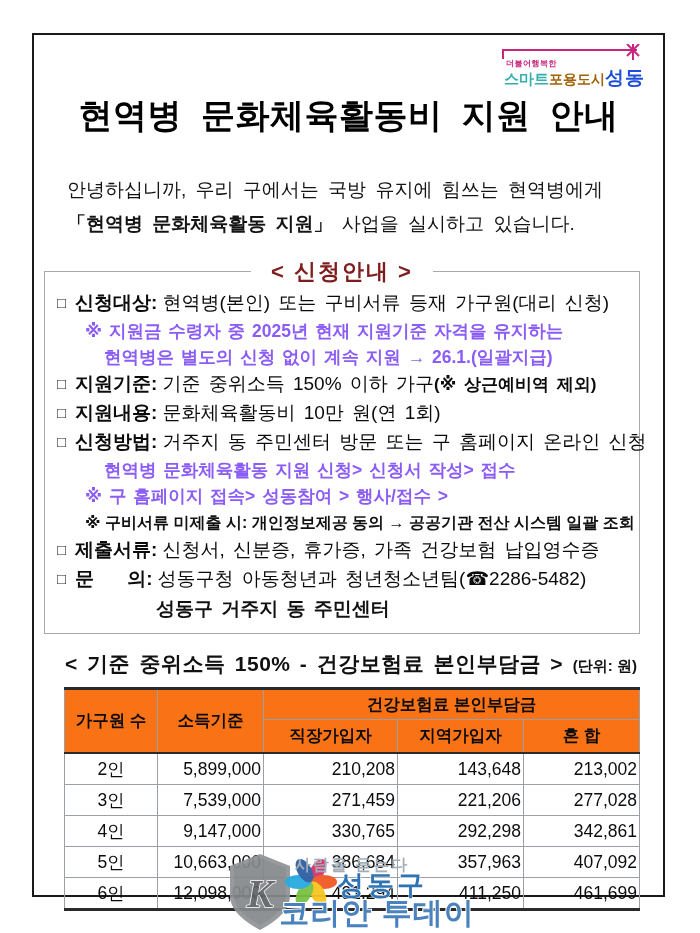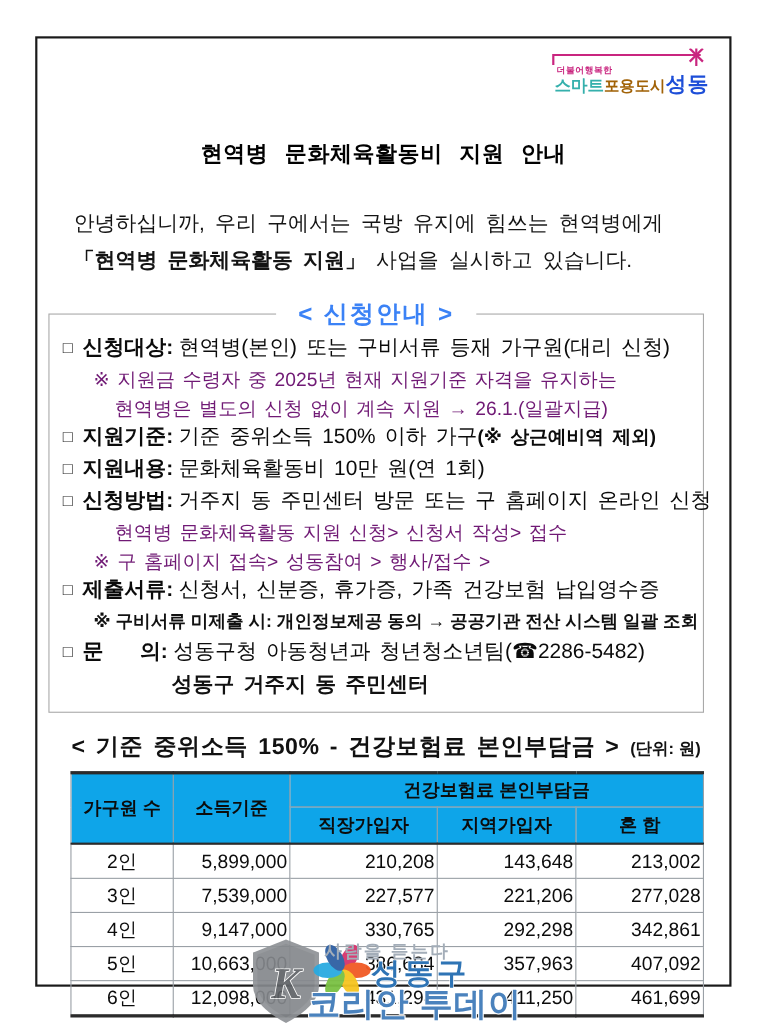"현역병 문화체육활동비 지원 안내" .doc-title { font-size: 20px -> 34px; margin-top: 91px -> 58px }
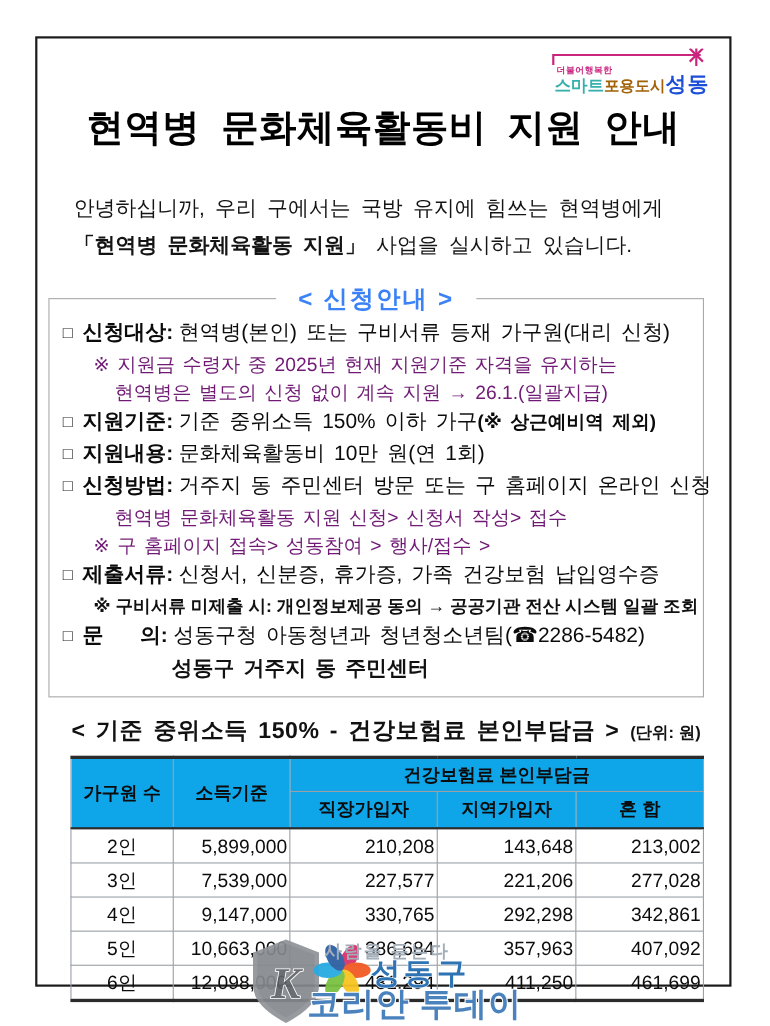"< 신청안내 >" .legend span { color: #3b82f6 -> #7f1d1d }
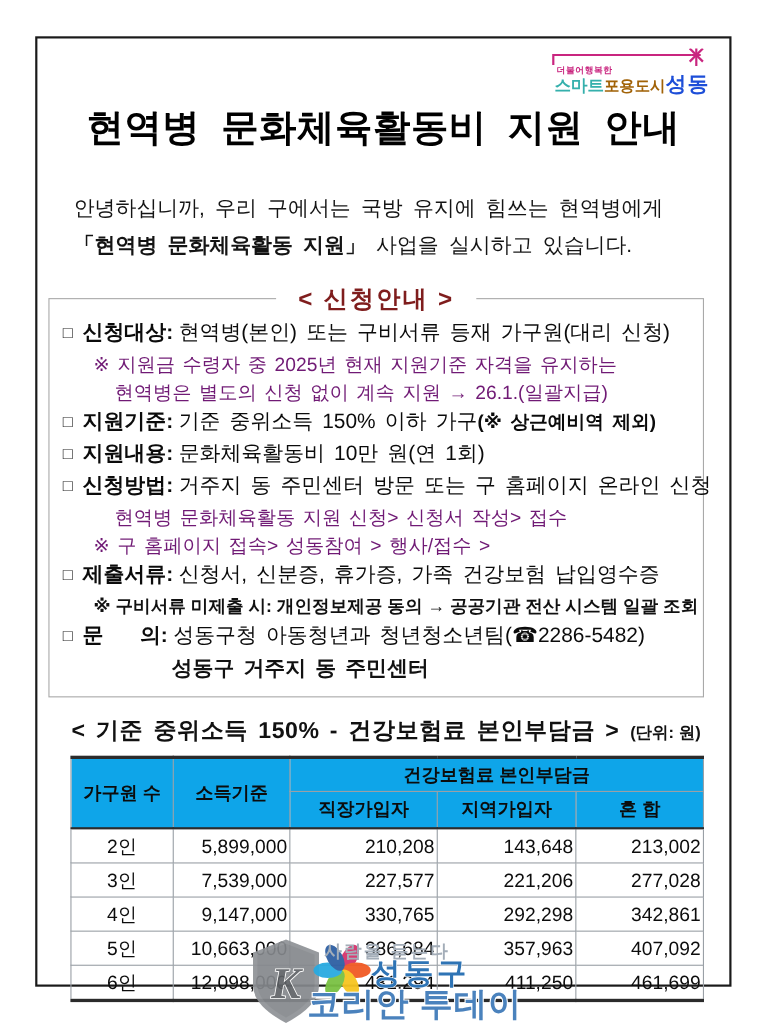"※ 지원금 수령자 중 2025년" .note-blue { color: #701a75 -> #8b5cf6; font-weight: 400 -> 700 }
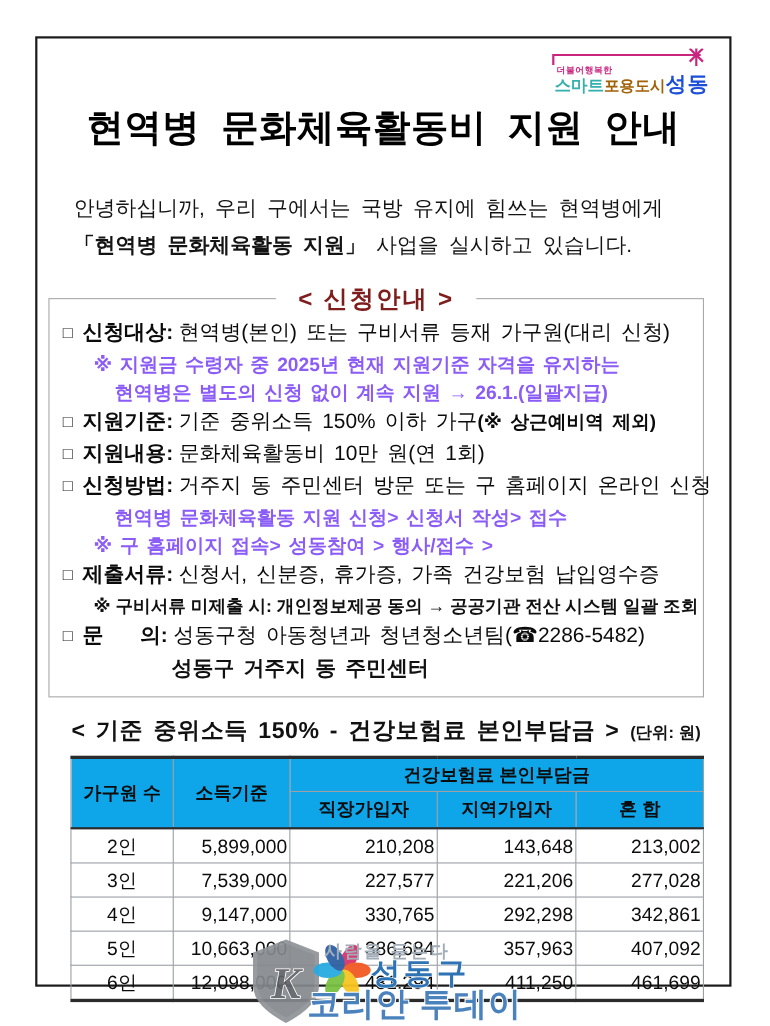"□ 제출서류: 신청서, 신분증, 휴가증," div.n-line { order: before "※ 구비서류 미제출 시: 개인정보제공" -> after "※ 구비서류 미제출 시: 개인정보제공" }
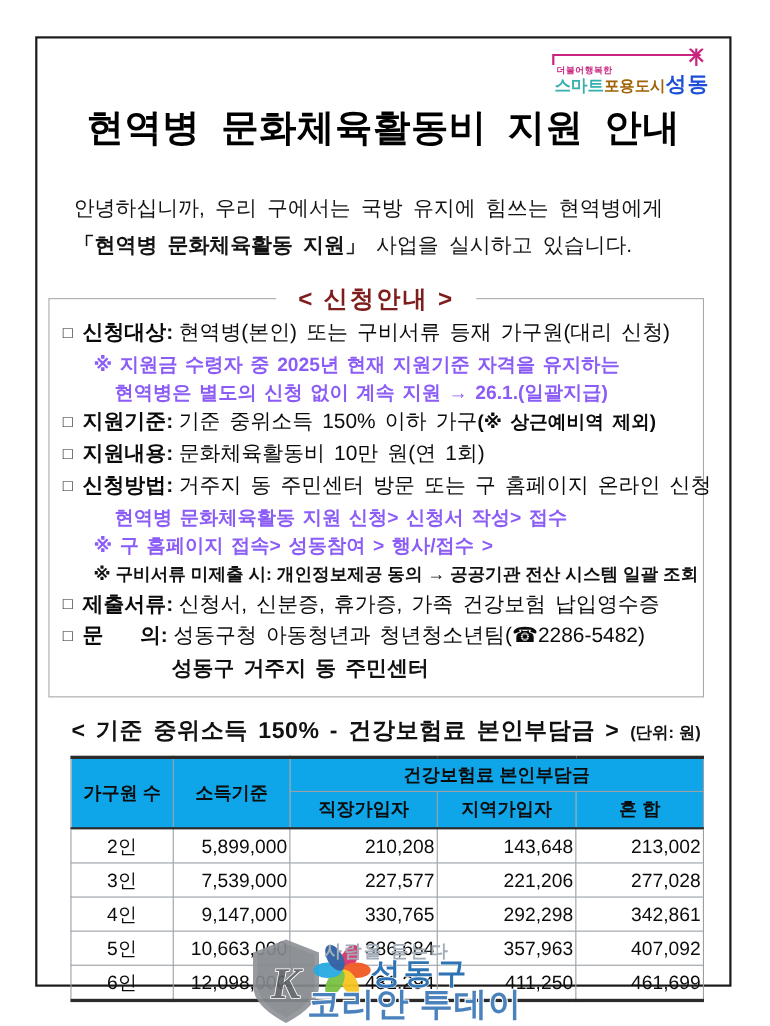"건강보험료 본인부담금" th { background: #0ea5e9 -> #f97316 }
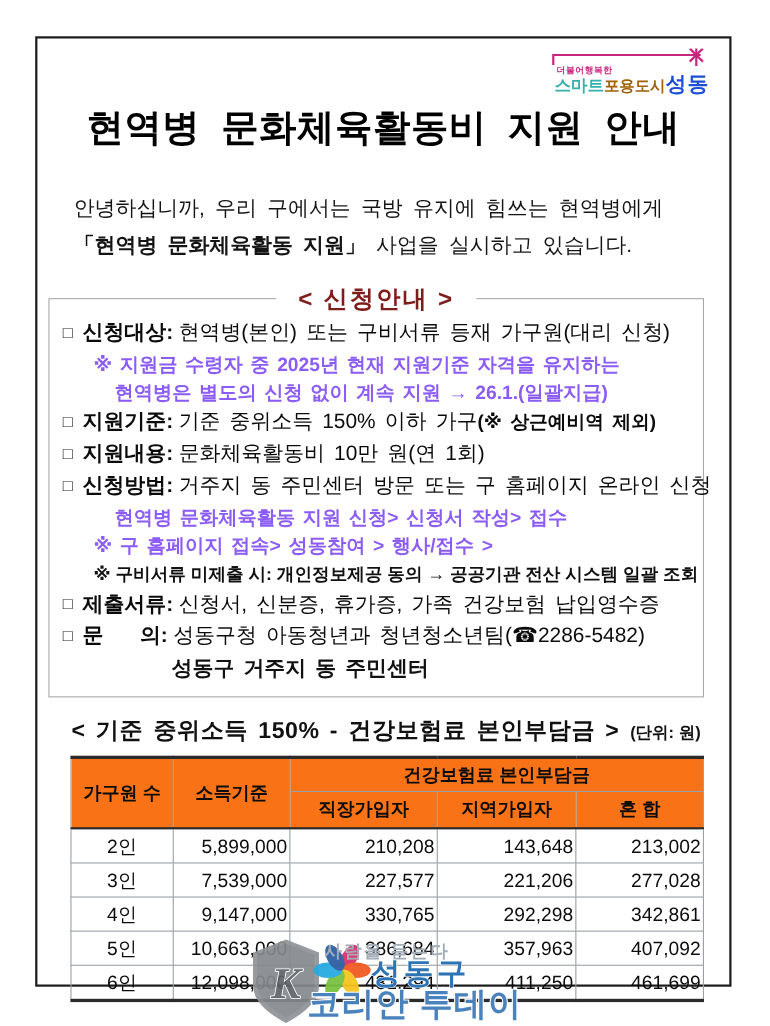"227,577" td.num { text: 227,577 -> 271,459 }
